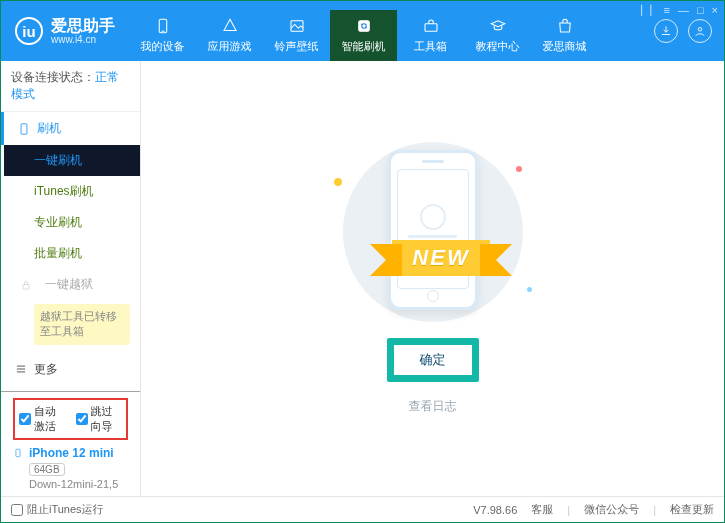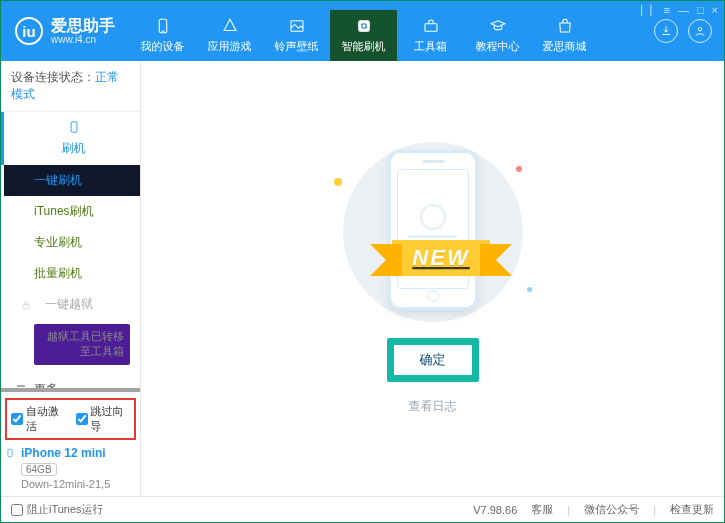"刷机" .side-head.active-head { flex-direction: column -> none }
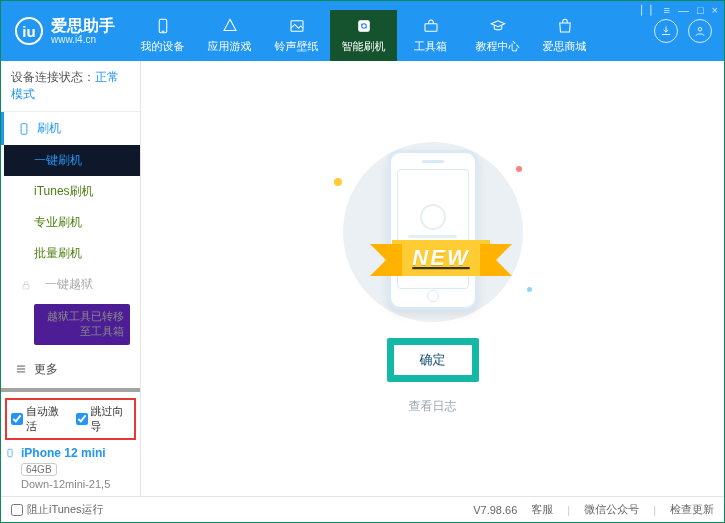"NEW" .ribbon { text-decoration: underline -> none }
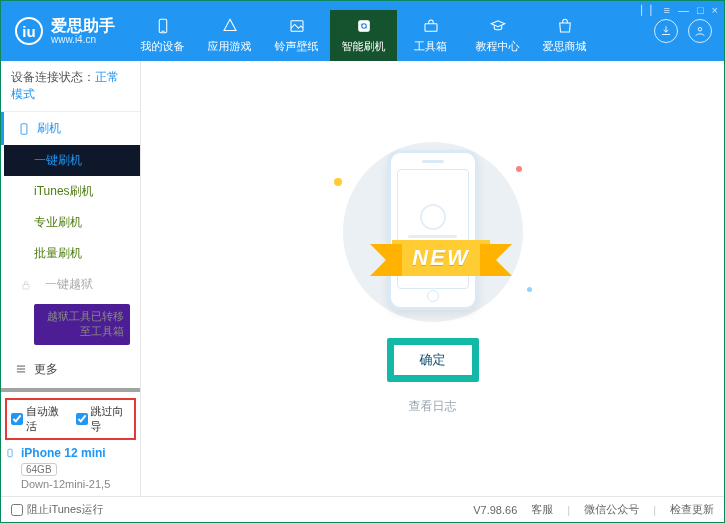"越狱工具已转移至工具箱" .side-note { background: #4c1d95 -> #fef9c3; text-align: right -> none }
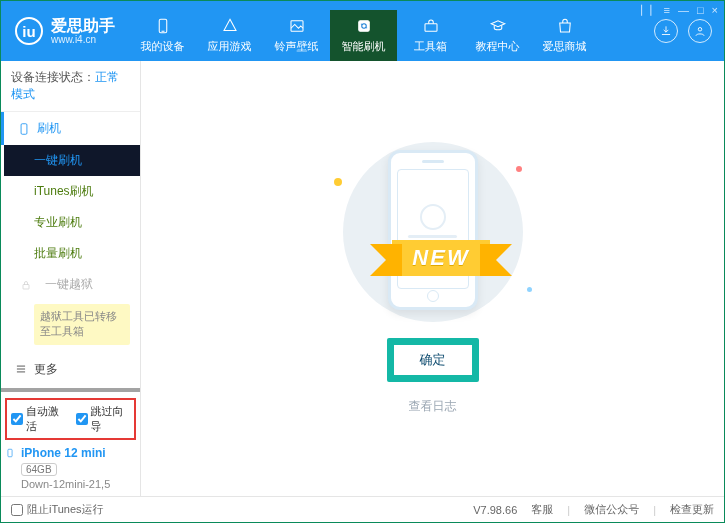"自动激活" .side-bottom { border-top: 4px solid #a3a3a3 -> 1px solid #a3a3a3; padding: 6px 4px -> 6px 12px }
